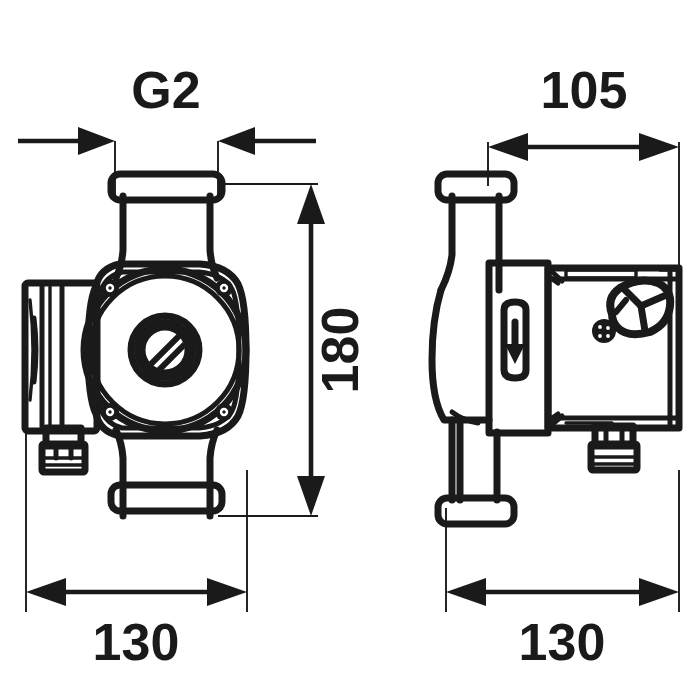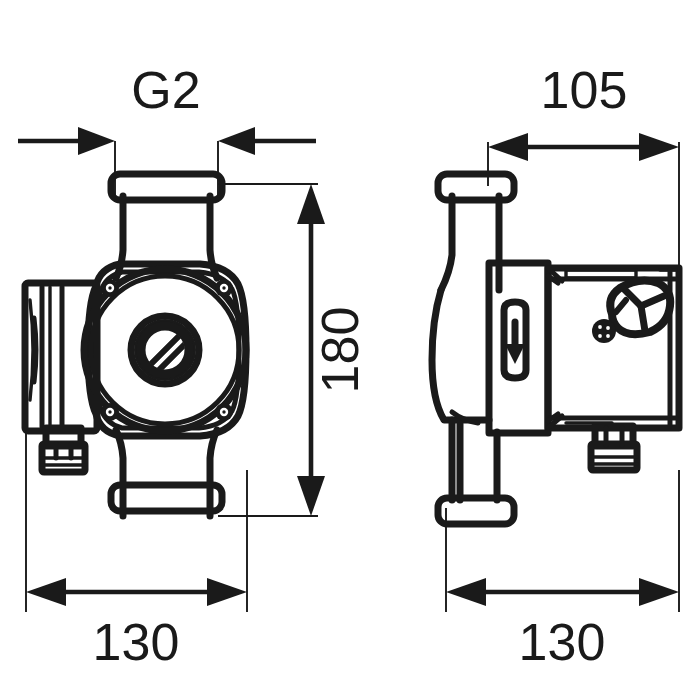"G2" #drawing-root { font-weight: none -> bold }
